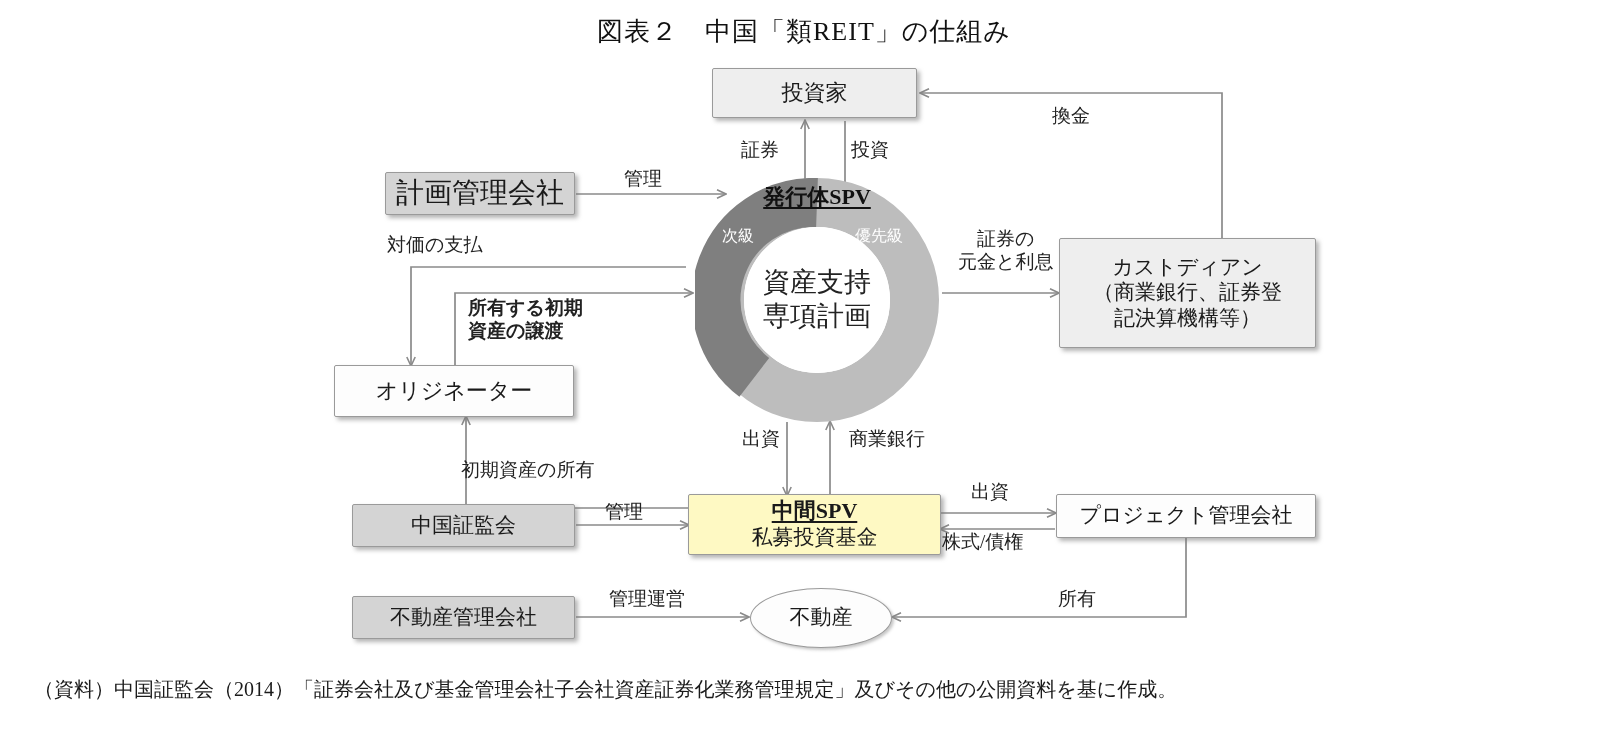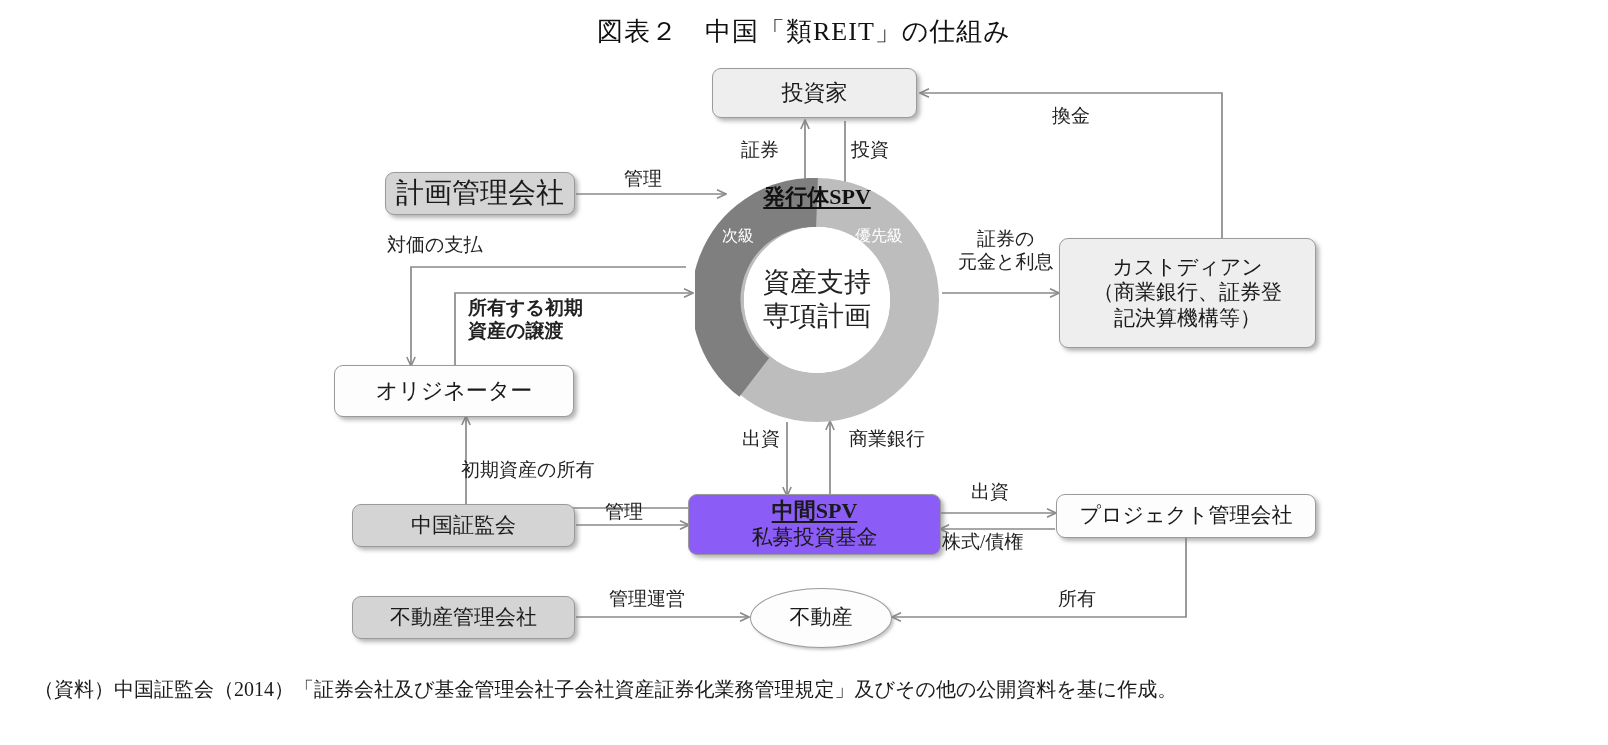"投資家" .node { border-radius: 9px -> 2px }
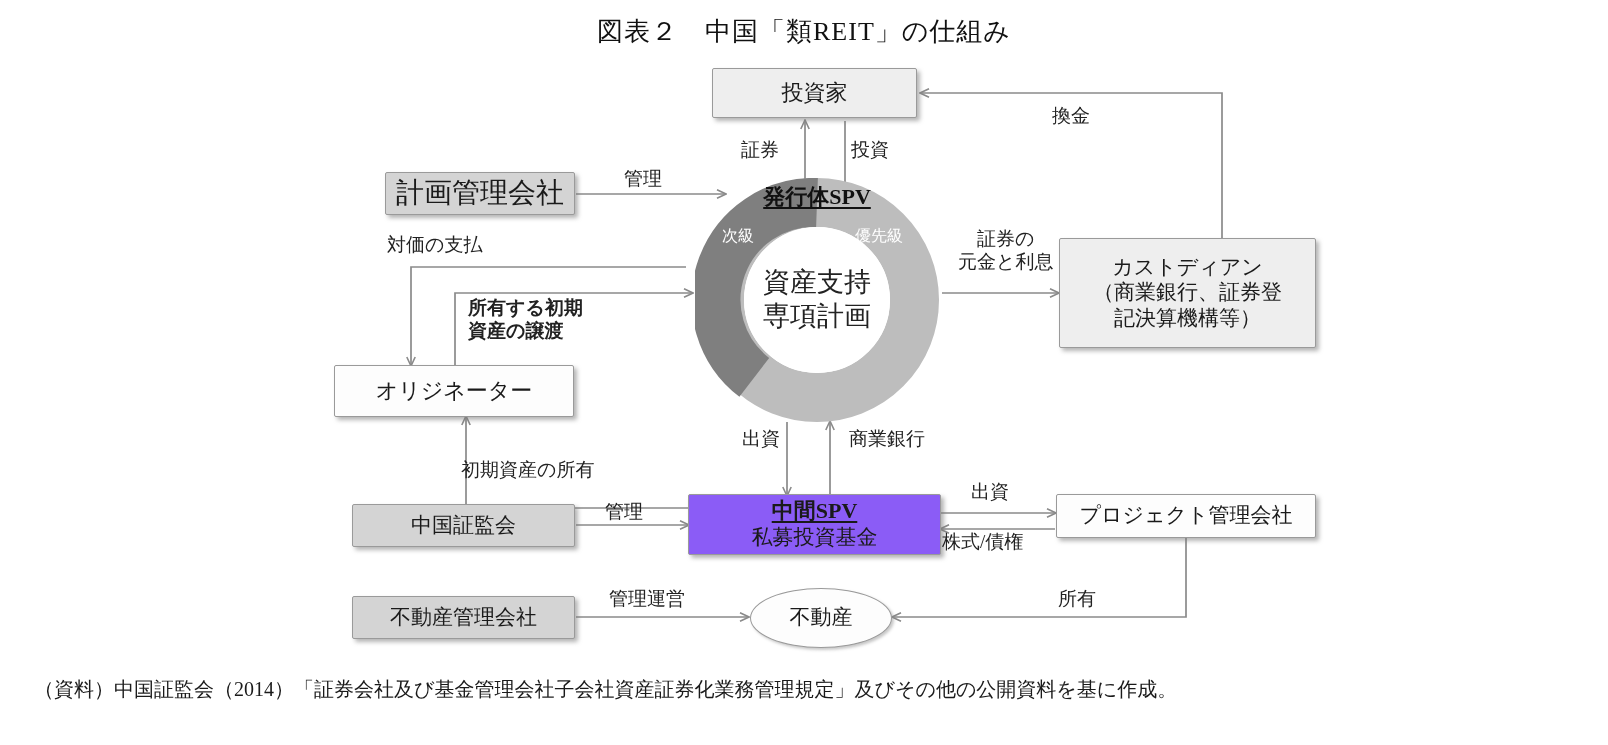"中間SPV" .node.darkgray { background: #8b5cf6 -> #fef9c3 }
